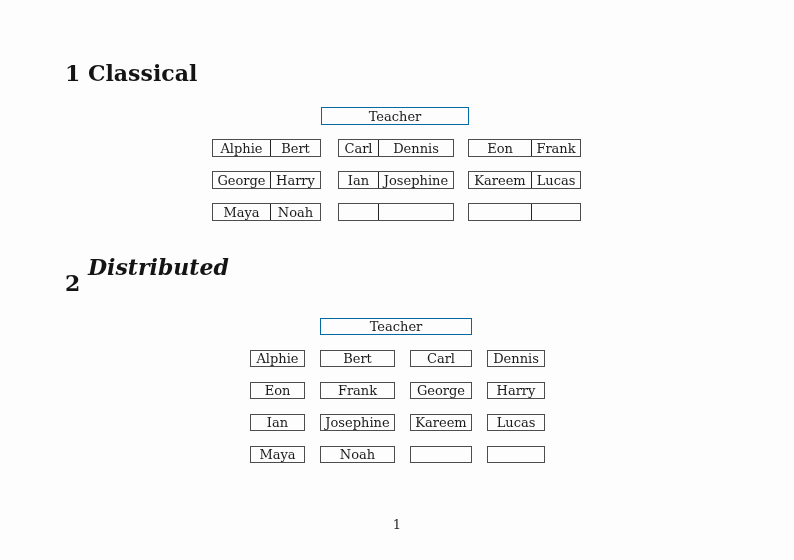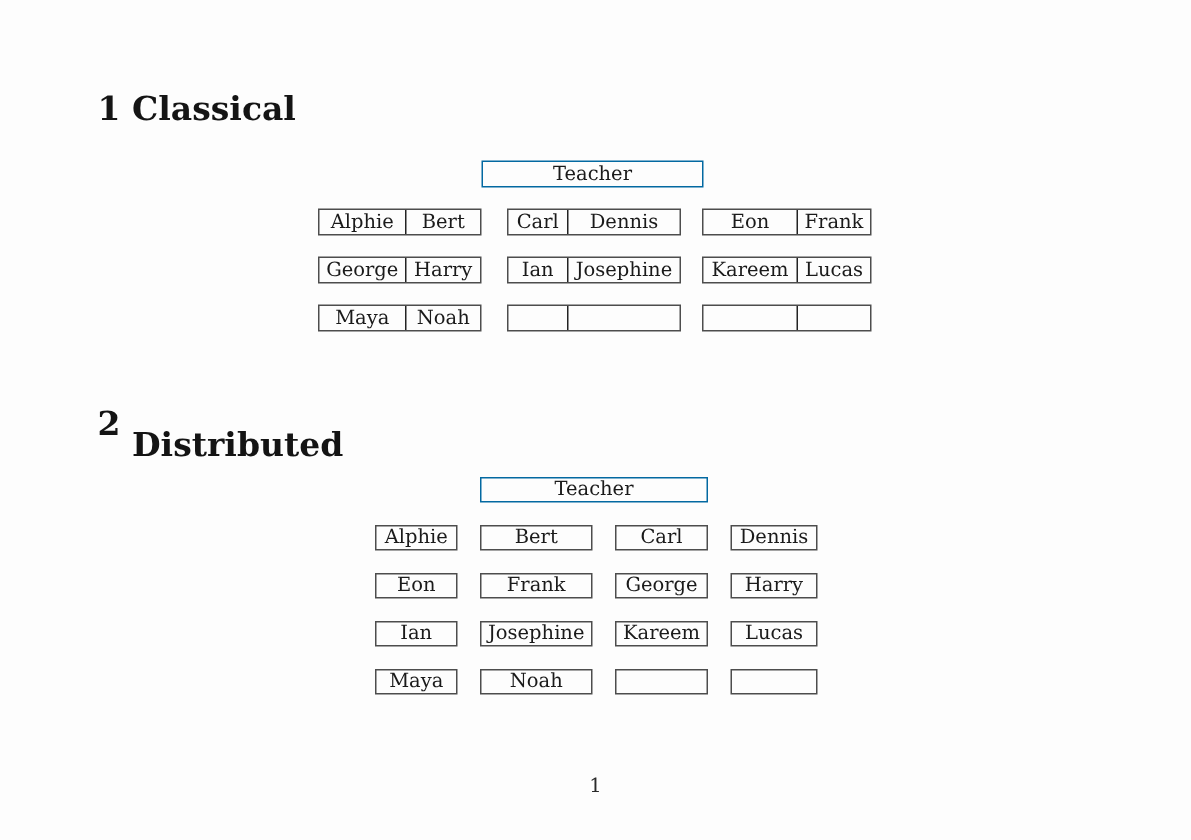"Distributed" #s2-title { font-style: none -> italic; top: 286px -> 256px }
